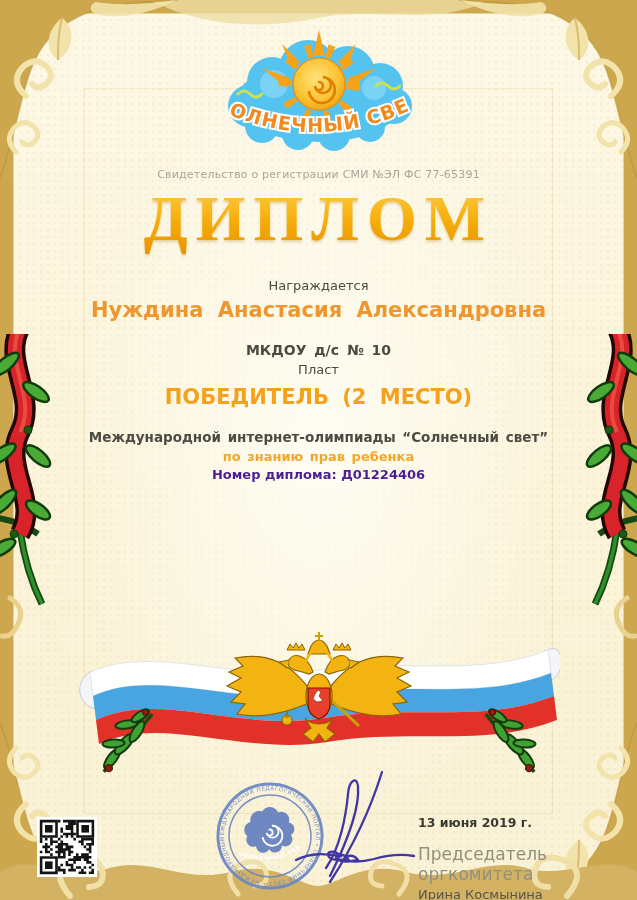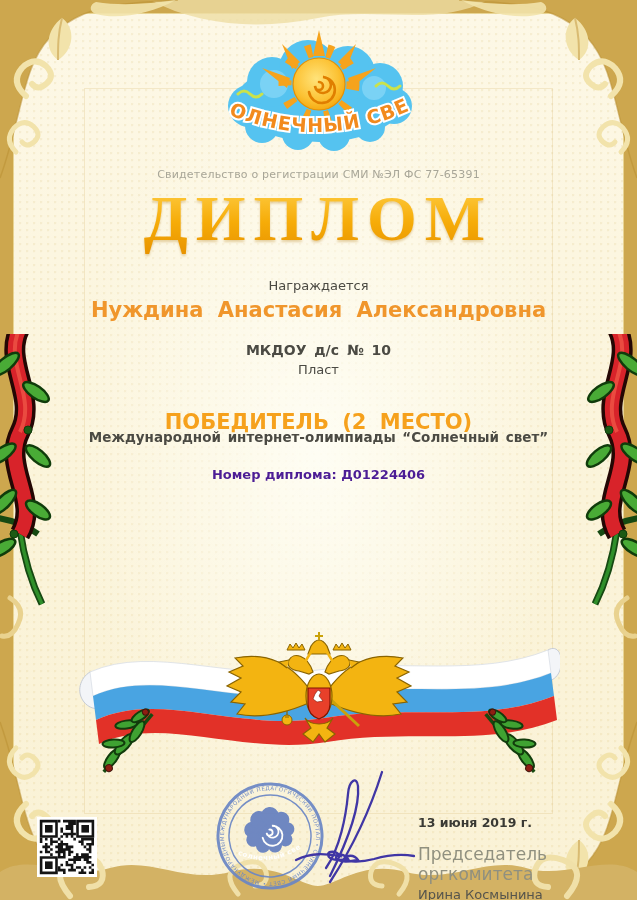"ПОБЕДИТЕЛЬ (2 МЕСТО)" .result { margin-top: 25px -> none }
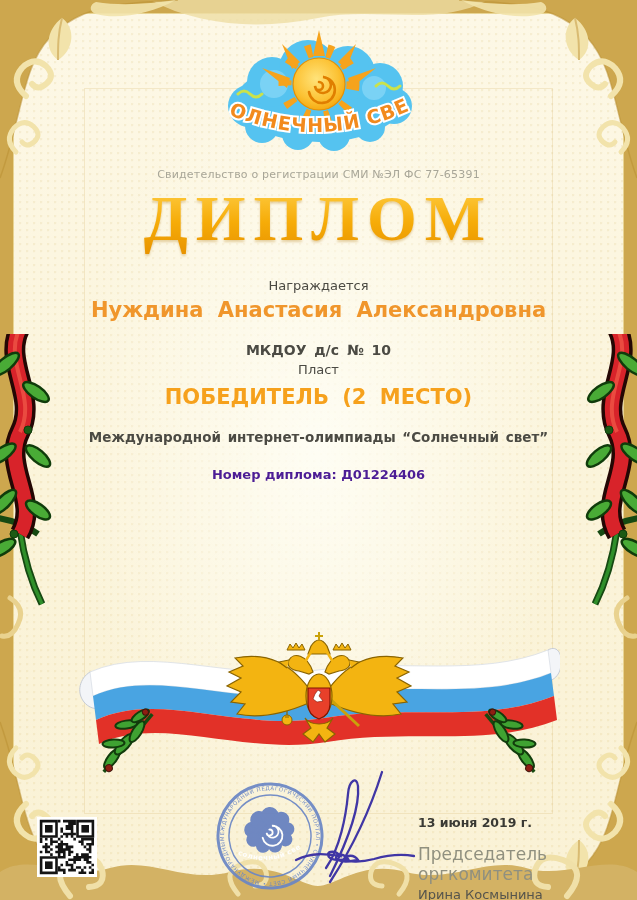"по знанию прав ребенка" div.txt { html: none -> <div>по знанию прав ребенка</div> }
